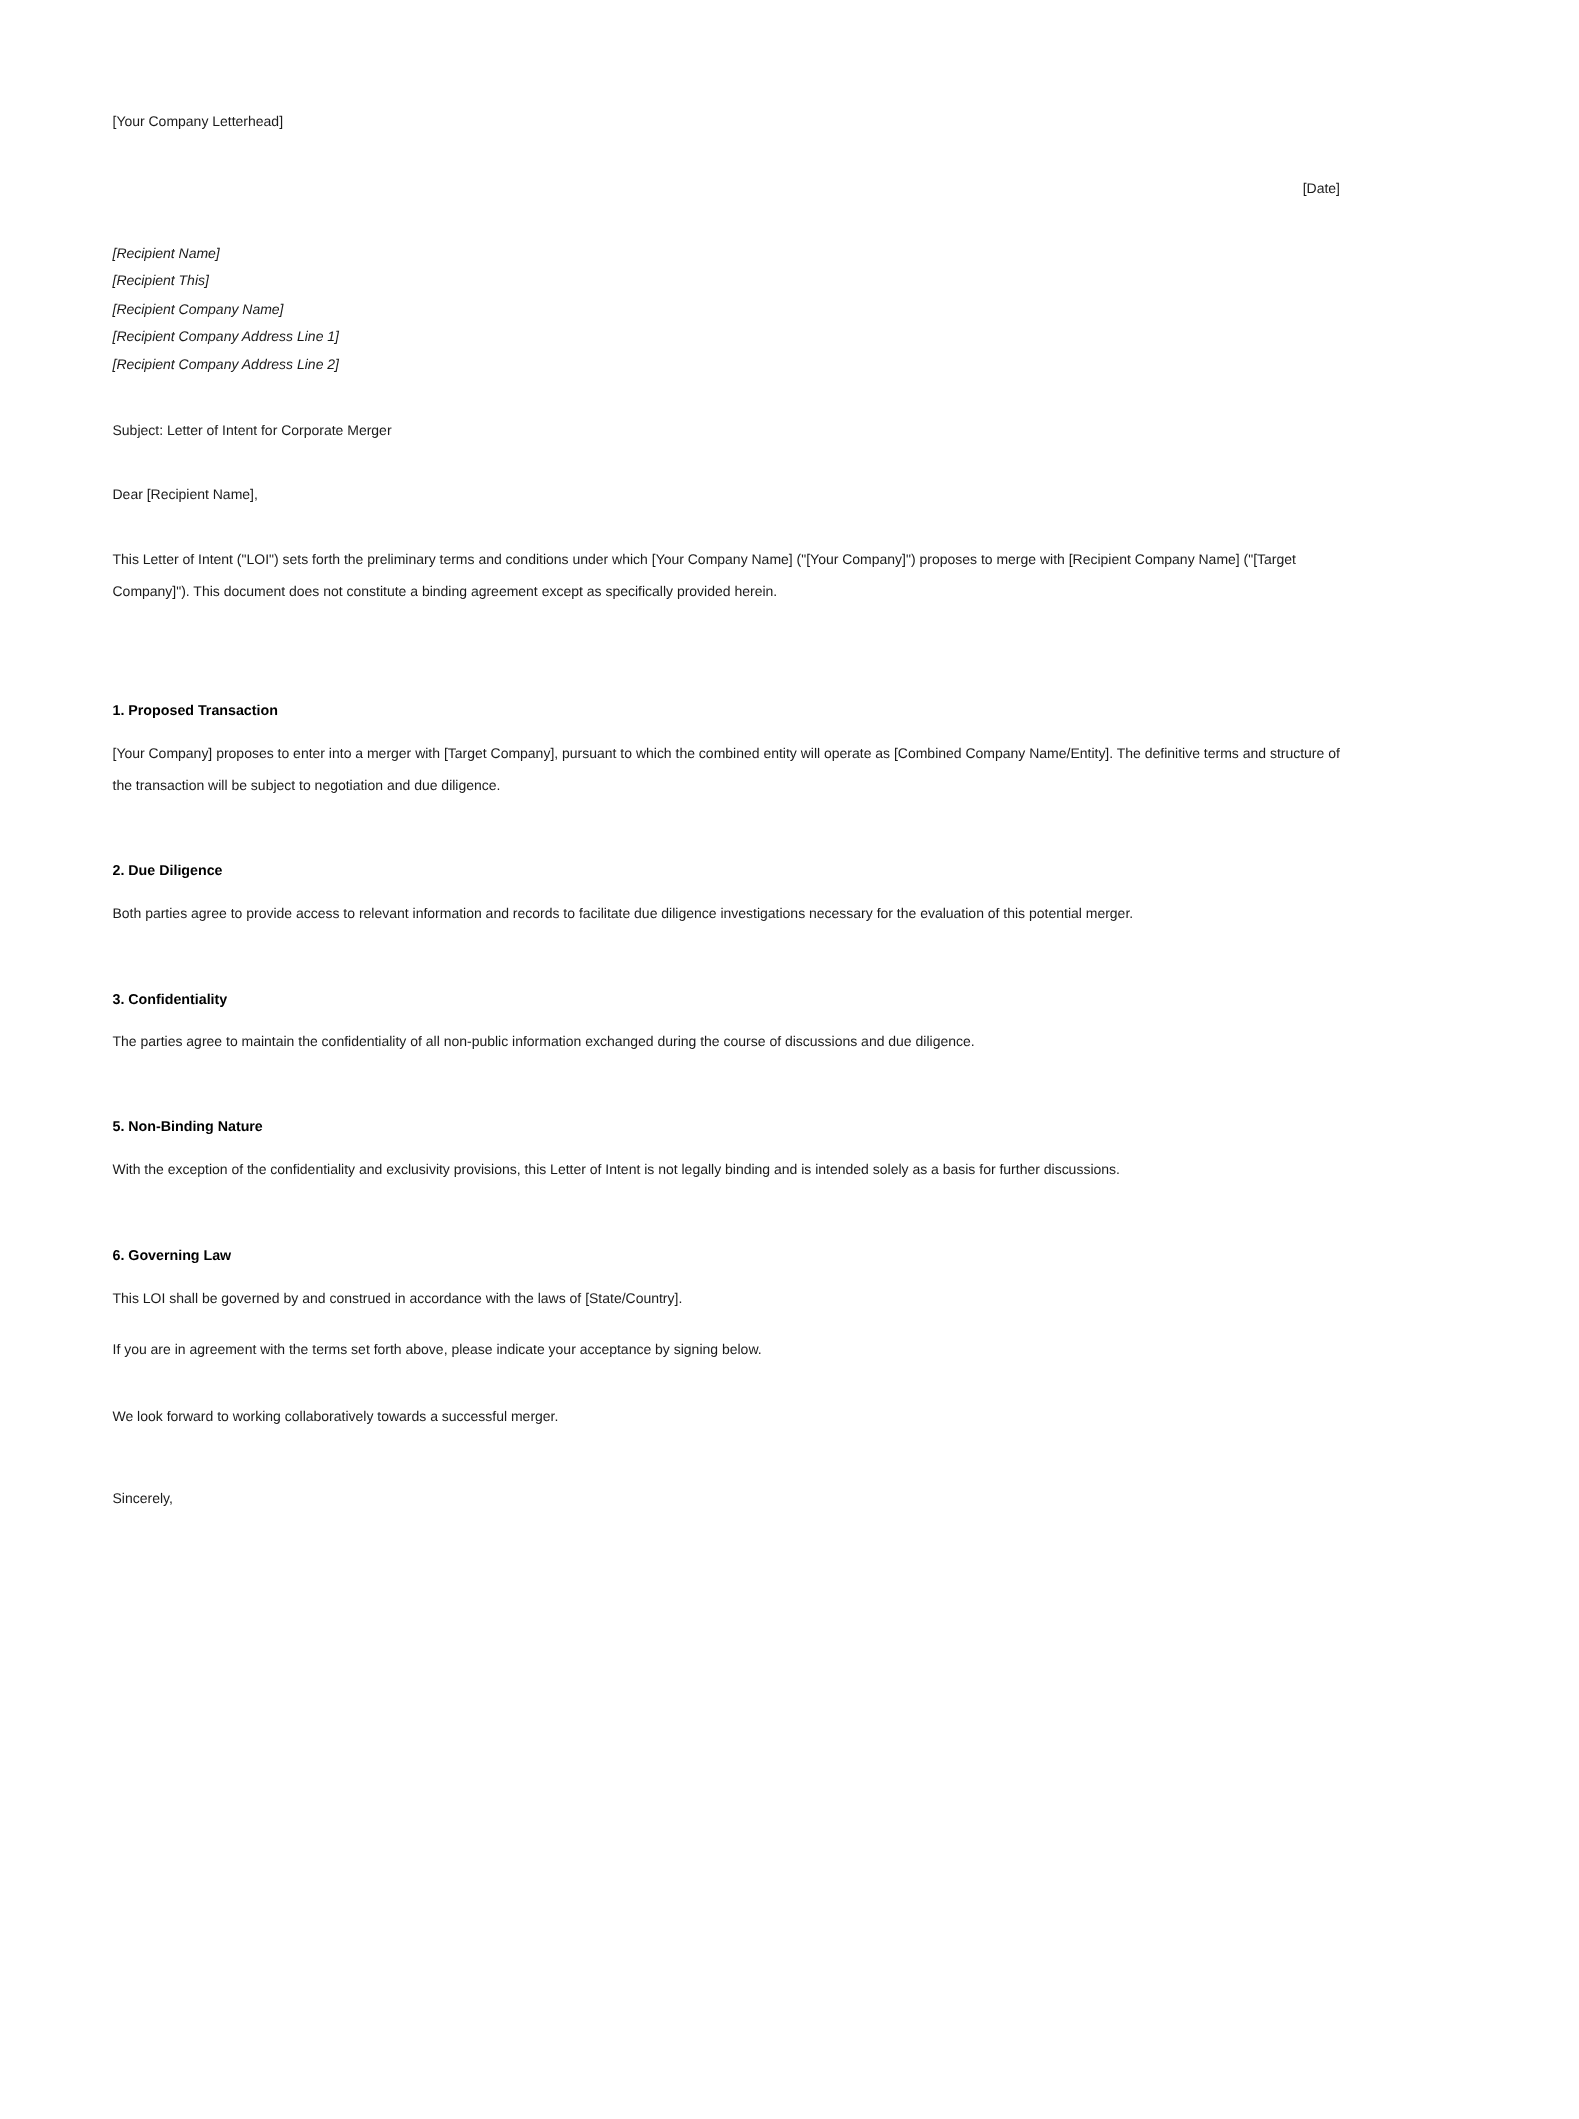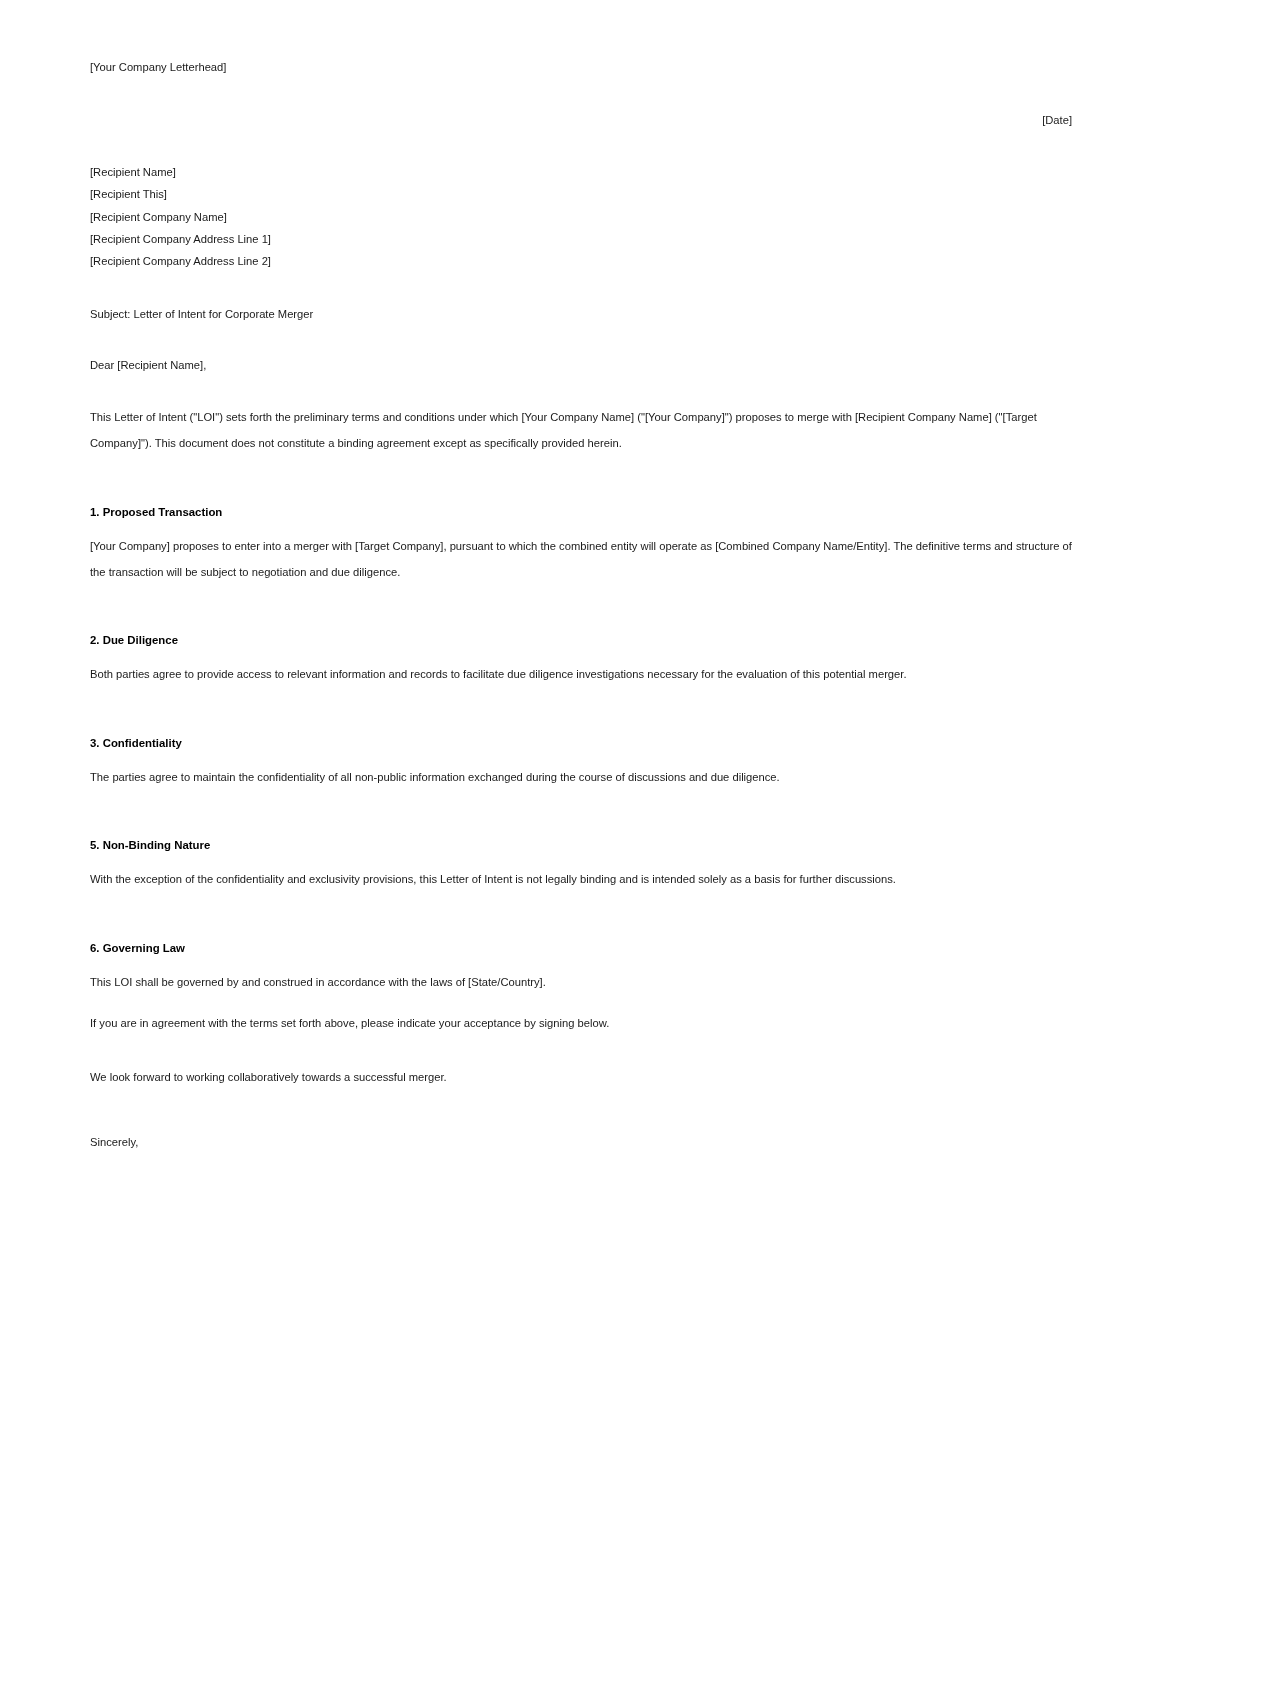"[Your Company Letterhead]" .page { padding: 56px 92px 0 90px -> 87px 92px 0 90px }
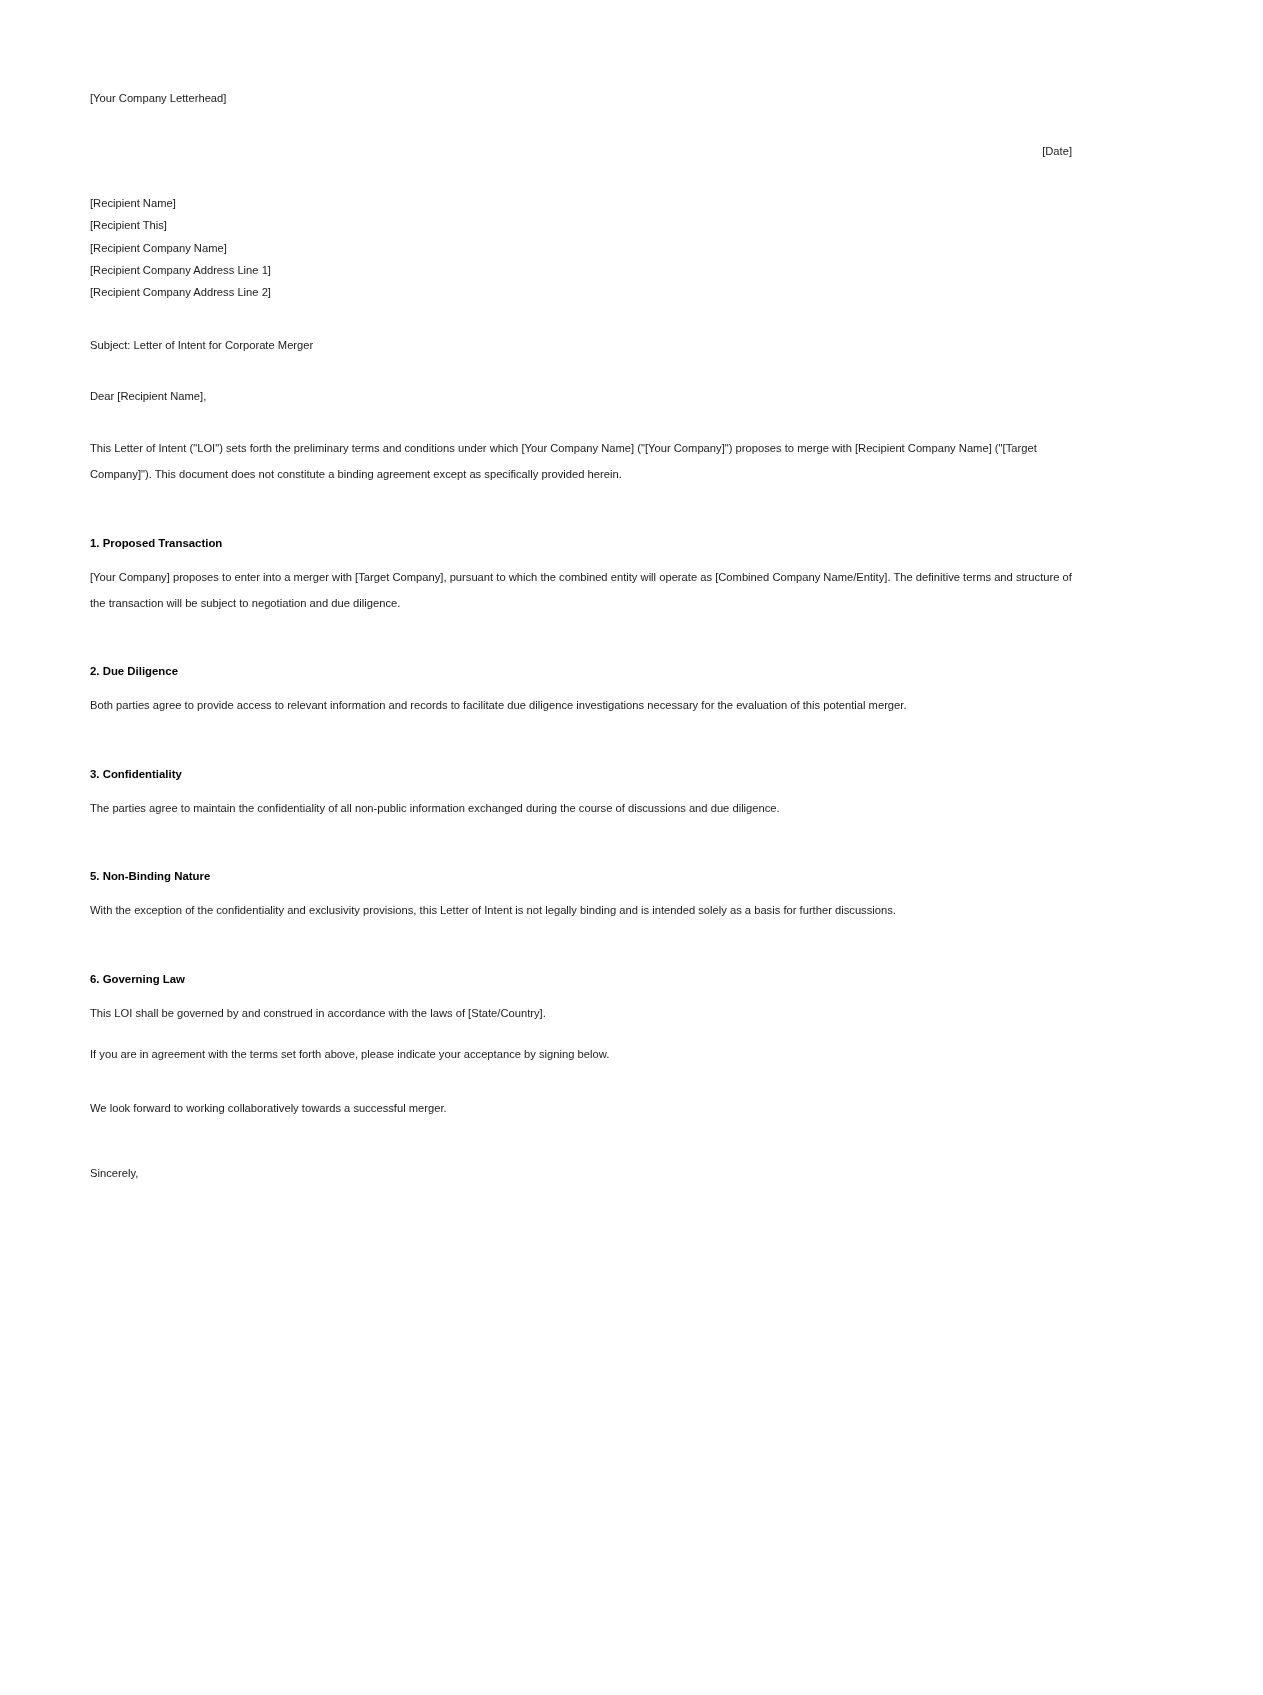"[Recipient Name]" .blk-recipient { font-style: none -> italic }
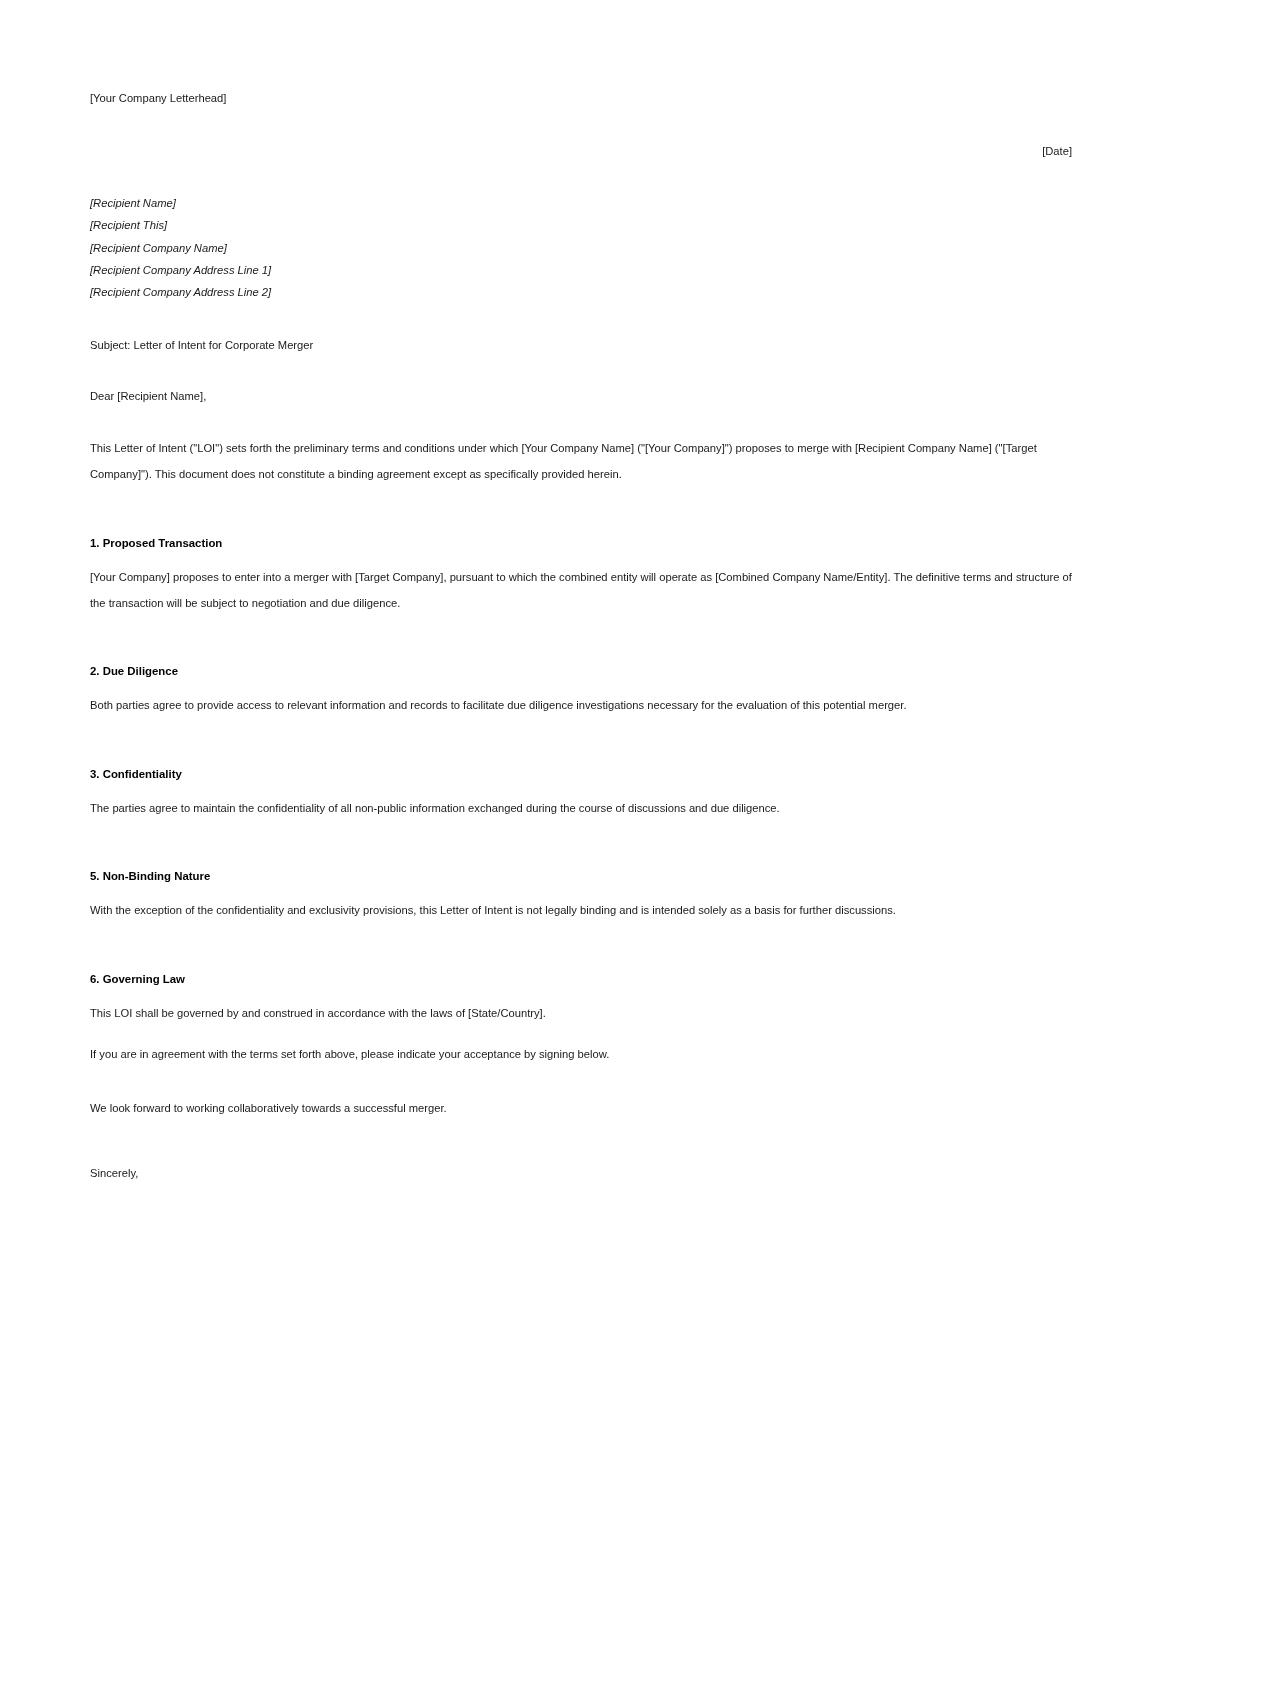"1. Proposed Transaction" .section.first .heading { margin-top: 46px -> 72px }
